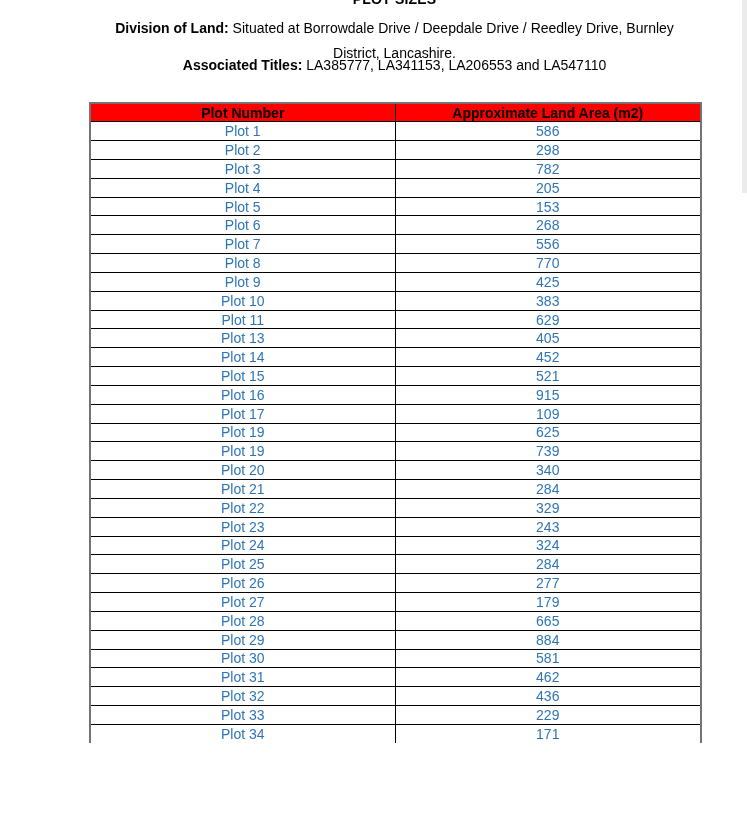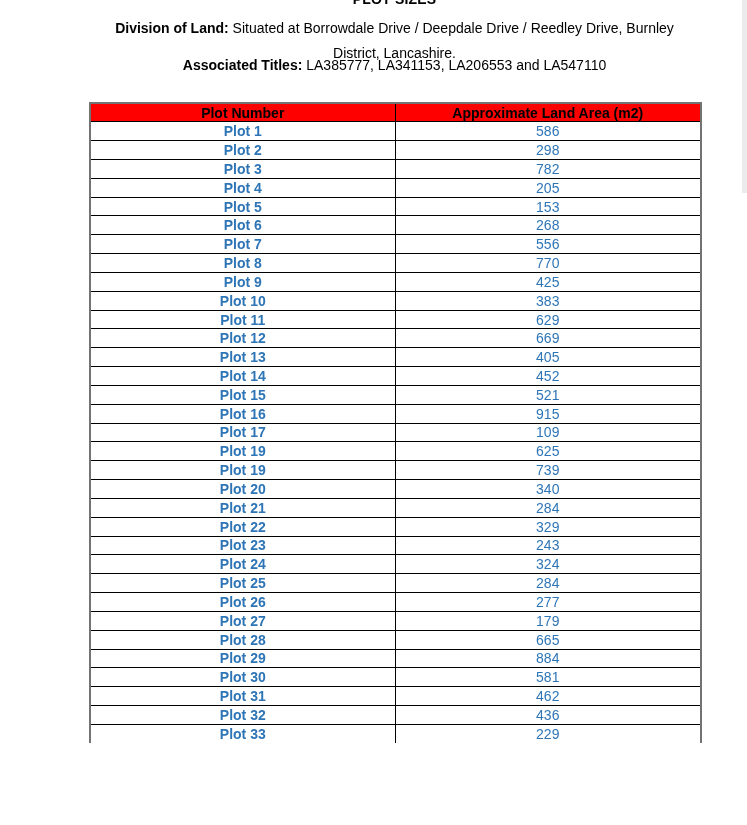"Plot 1" td.plot-cell { font-weight: bold -> normal }
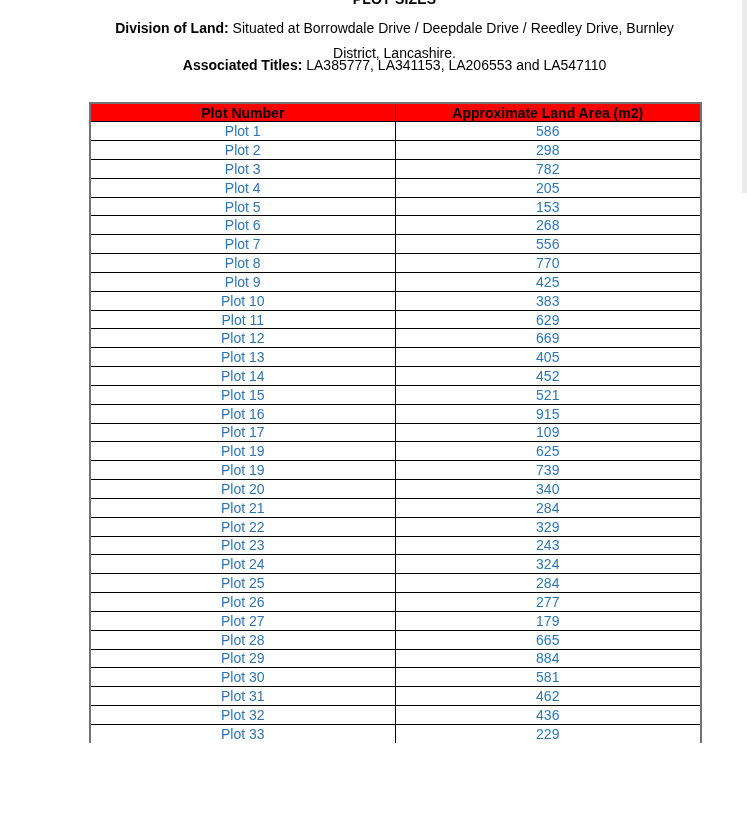"Plot 12" tr { html: <tr> <td>Plot 12</td> <td>669</td> </tr> -> none }
